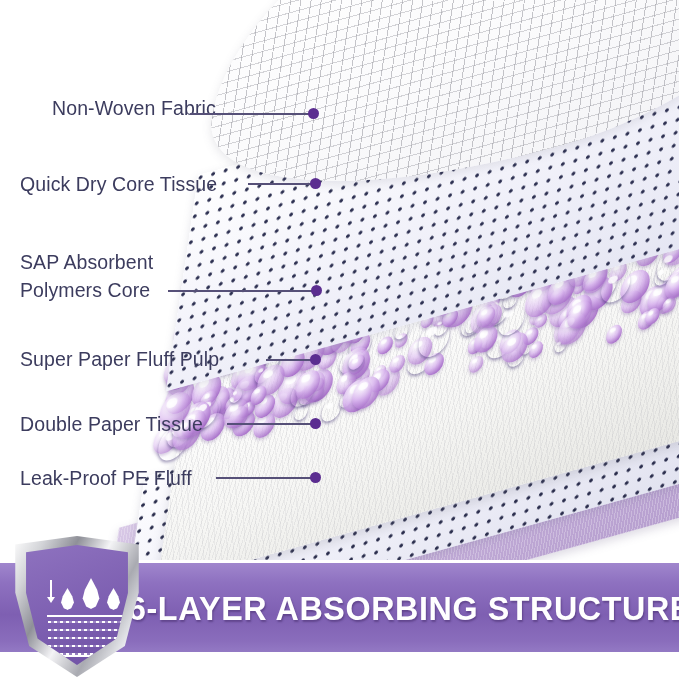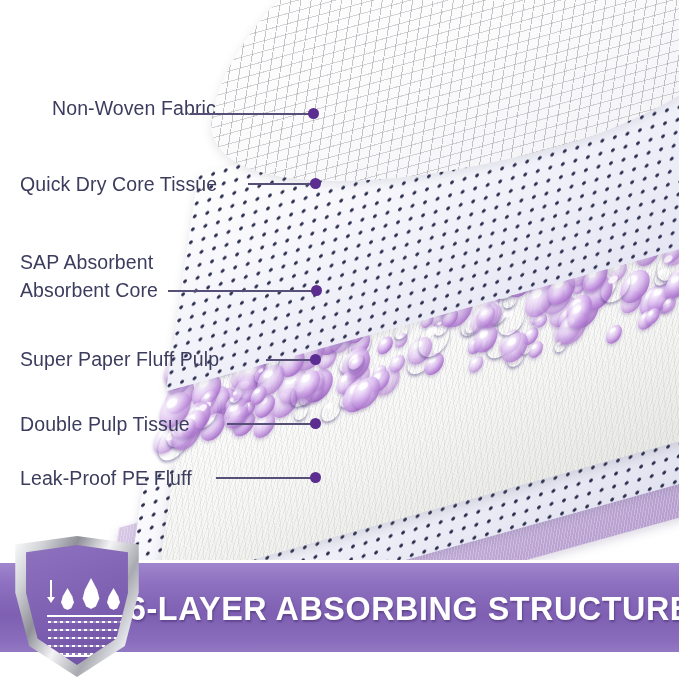"Absorbent Core" div.label { text: Absorbent -> Polymers }
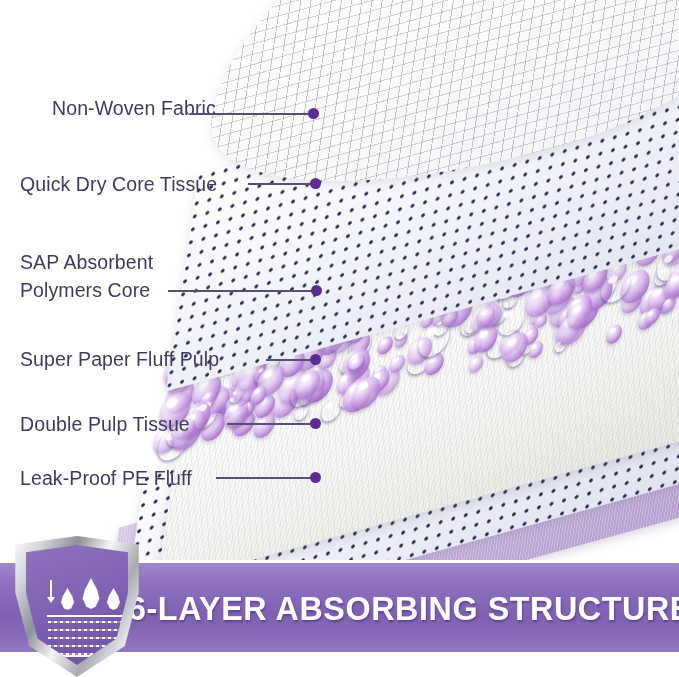"Double Pulp Tissue" div.label { text: Pulp -> Paper }
